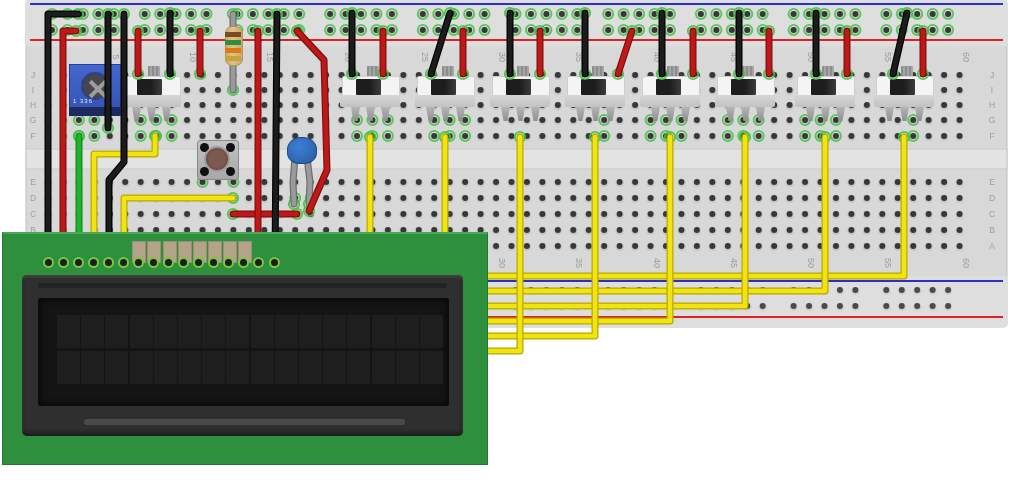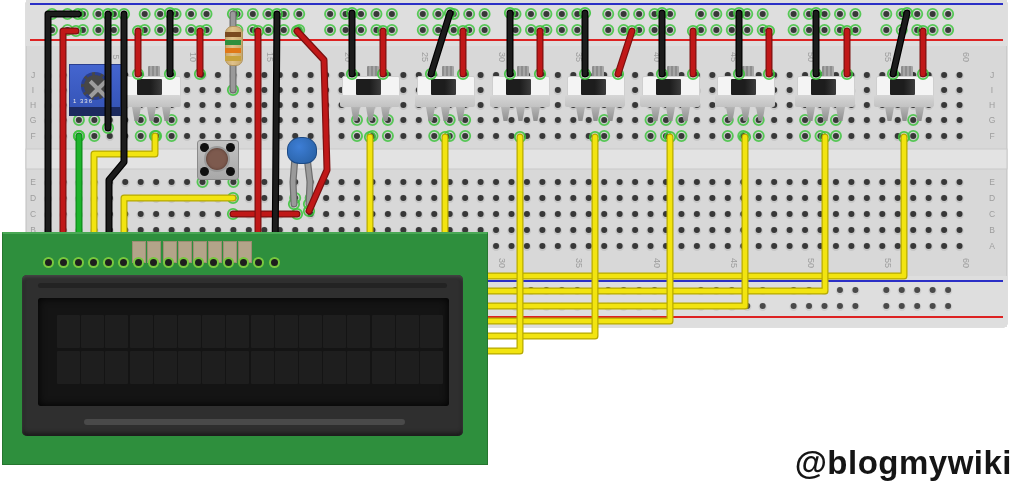"@blogmywiki" div { html: <div>@blogmywiki</div> -> none }
